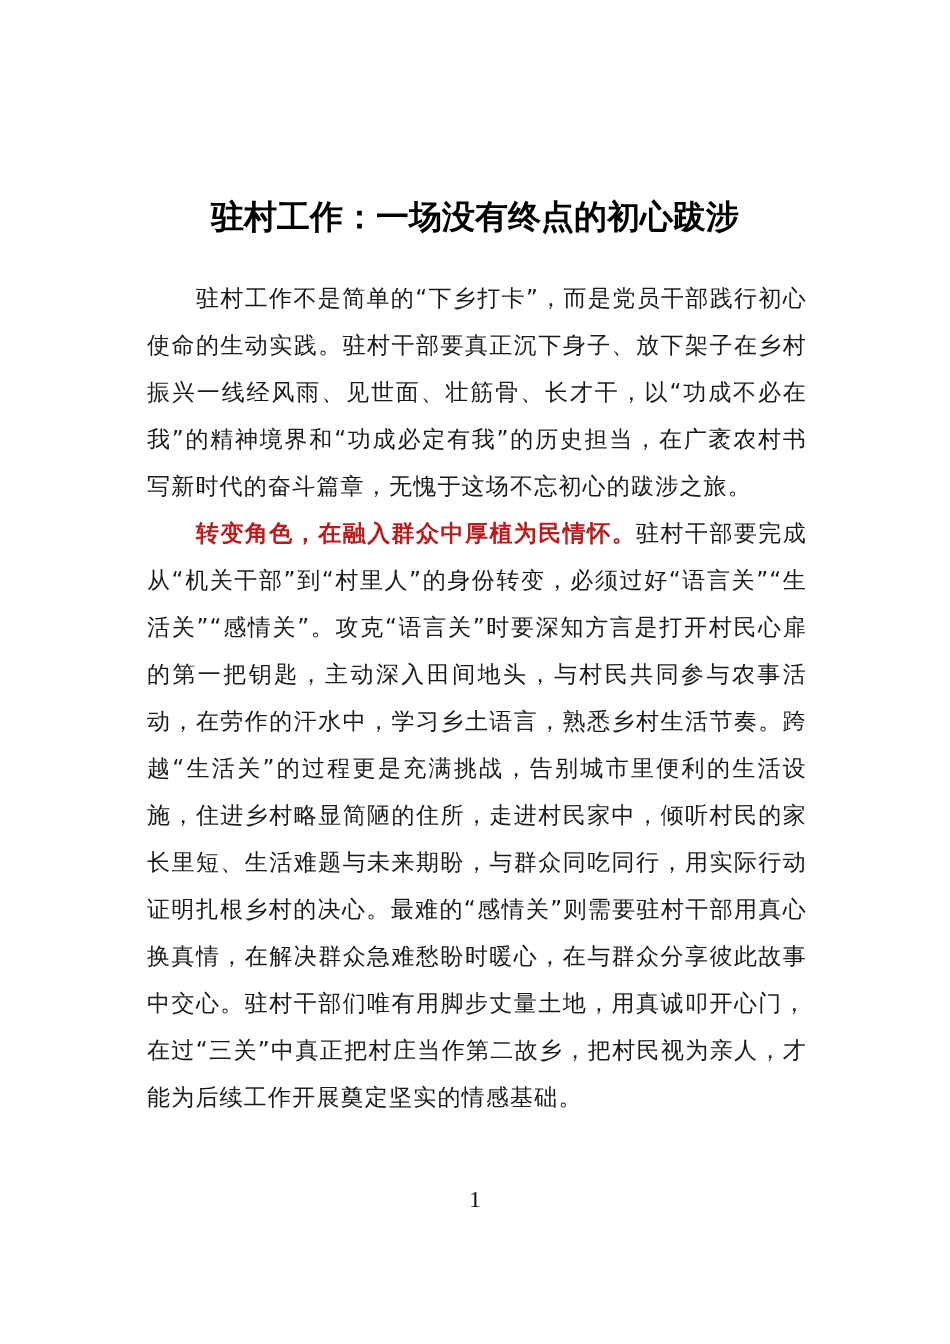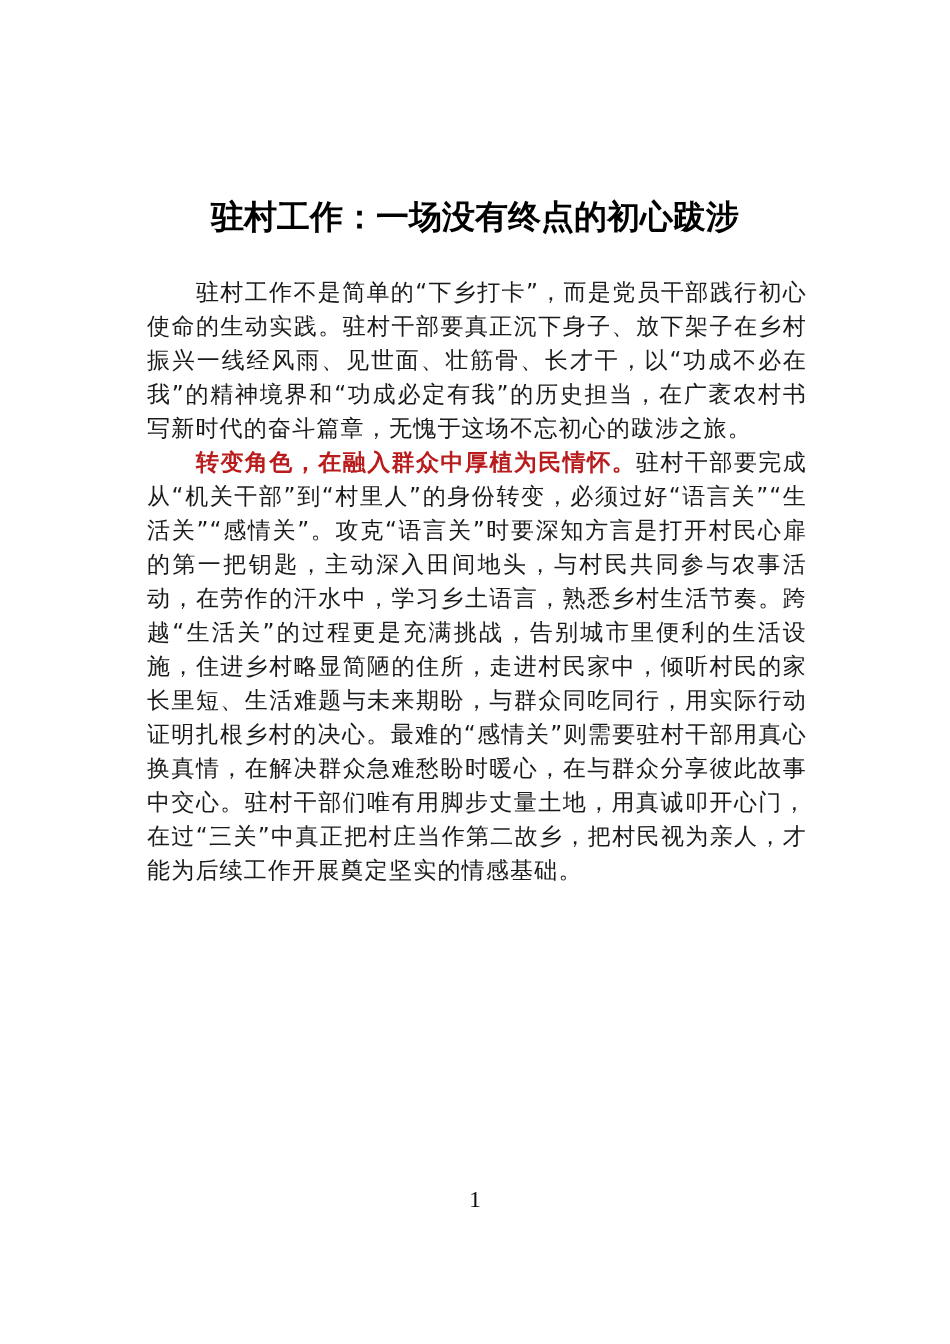"驻村工作不是简单的“下乡打卡”，而是党员干部践行初心使命的生动实践。驻村干部要真" .body { line-height: 34px -> 47px }
